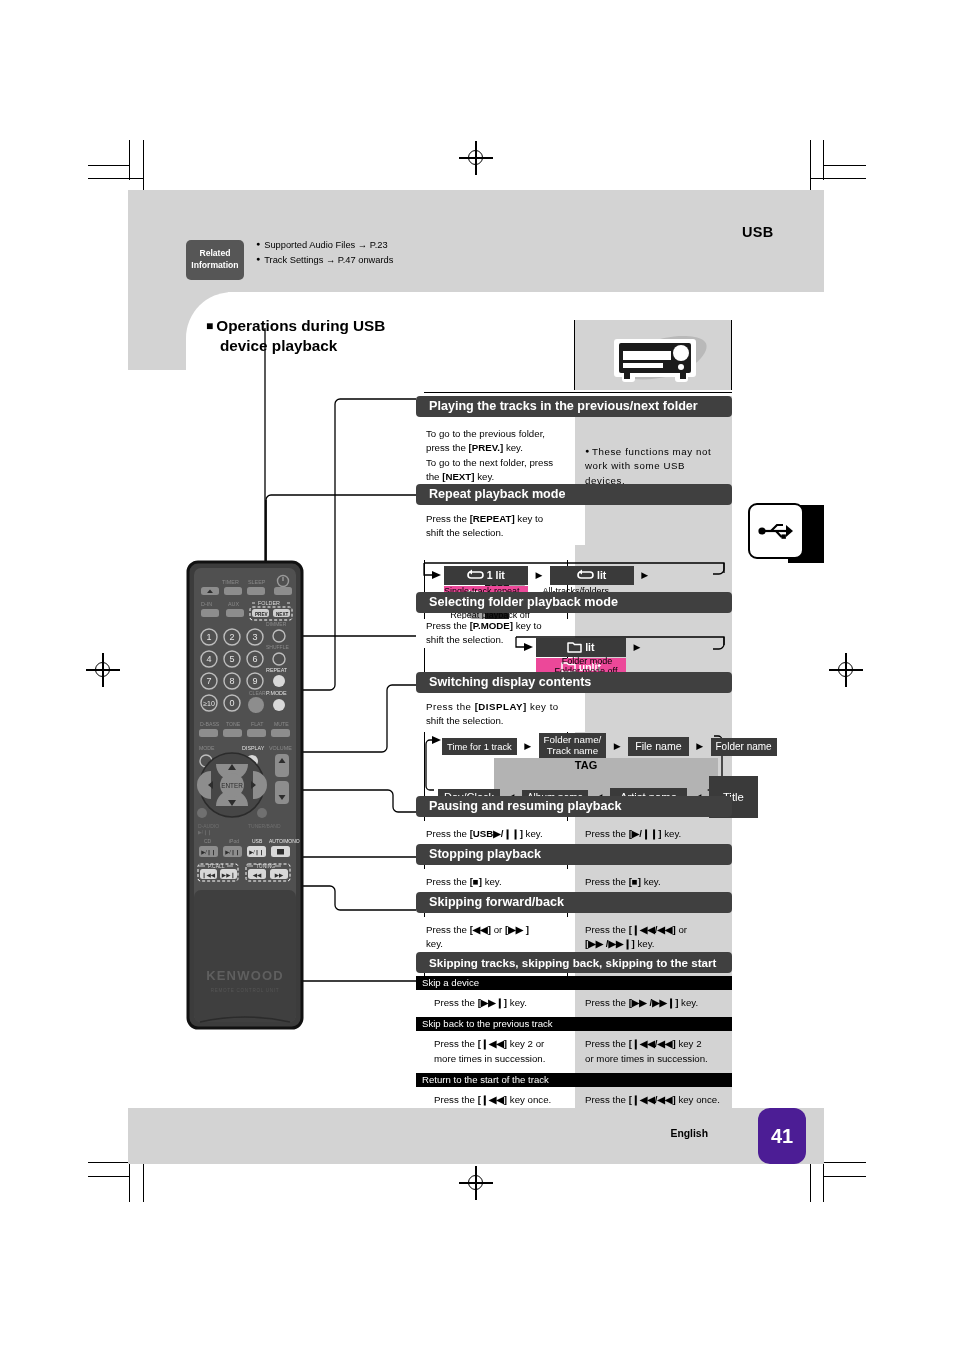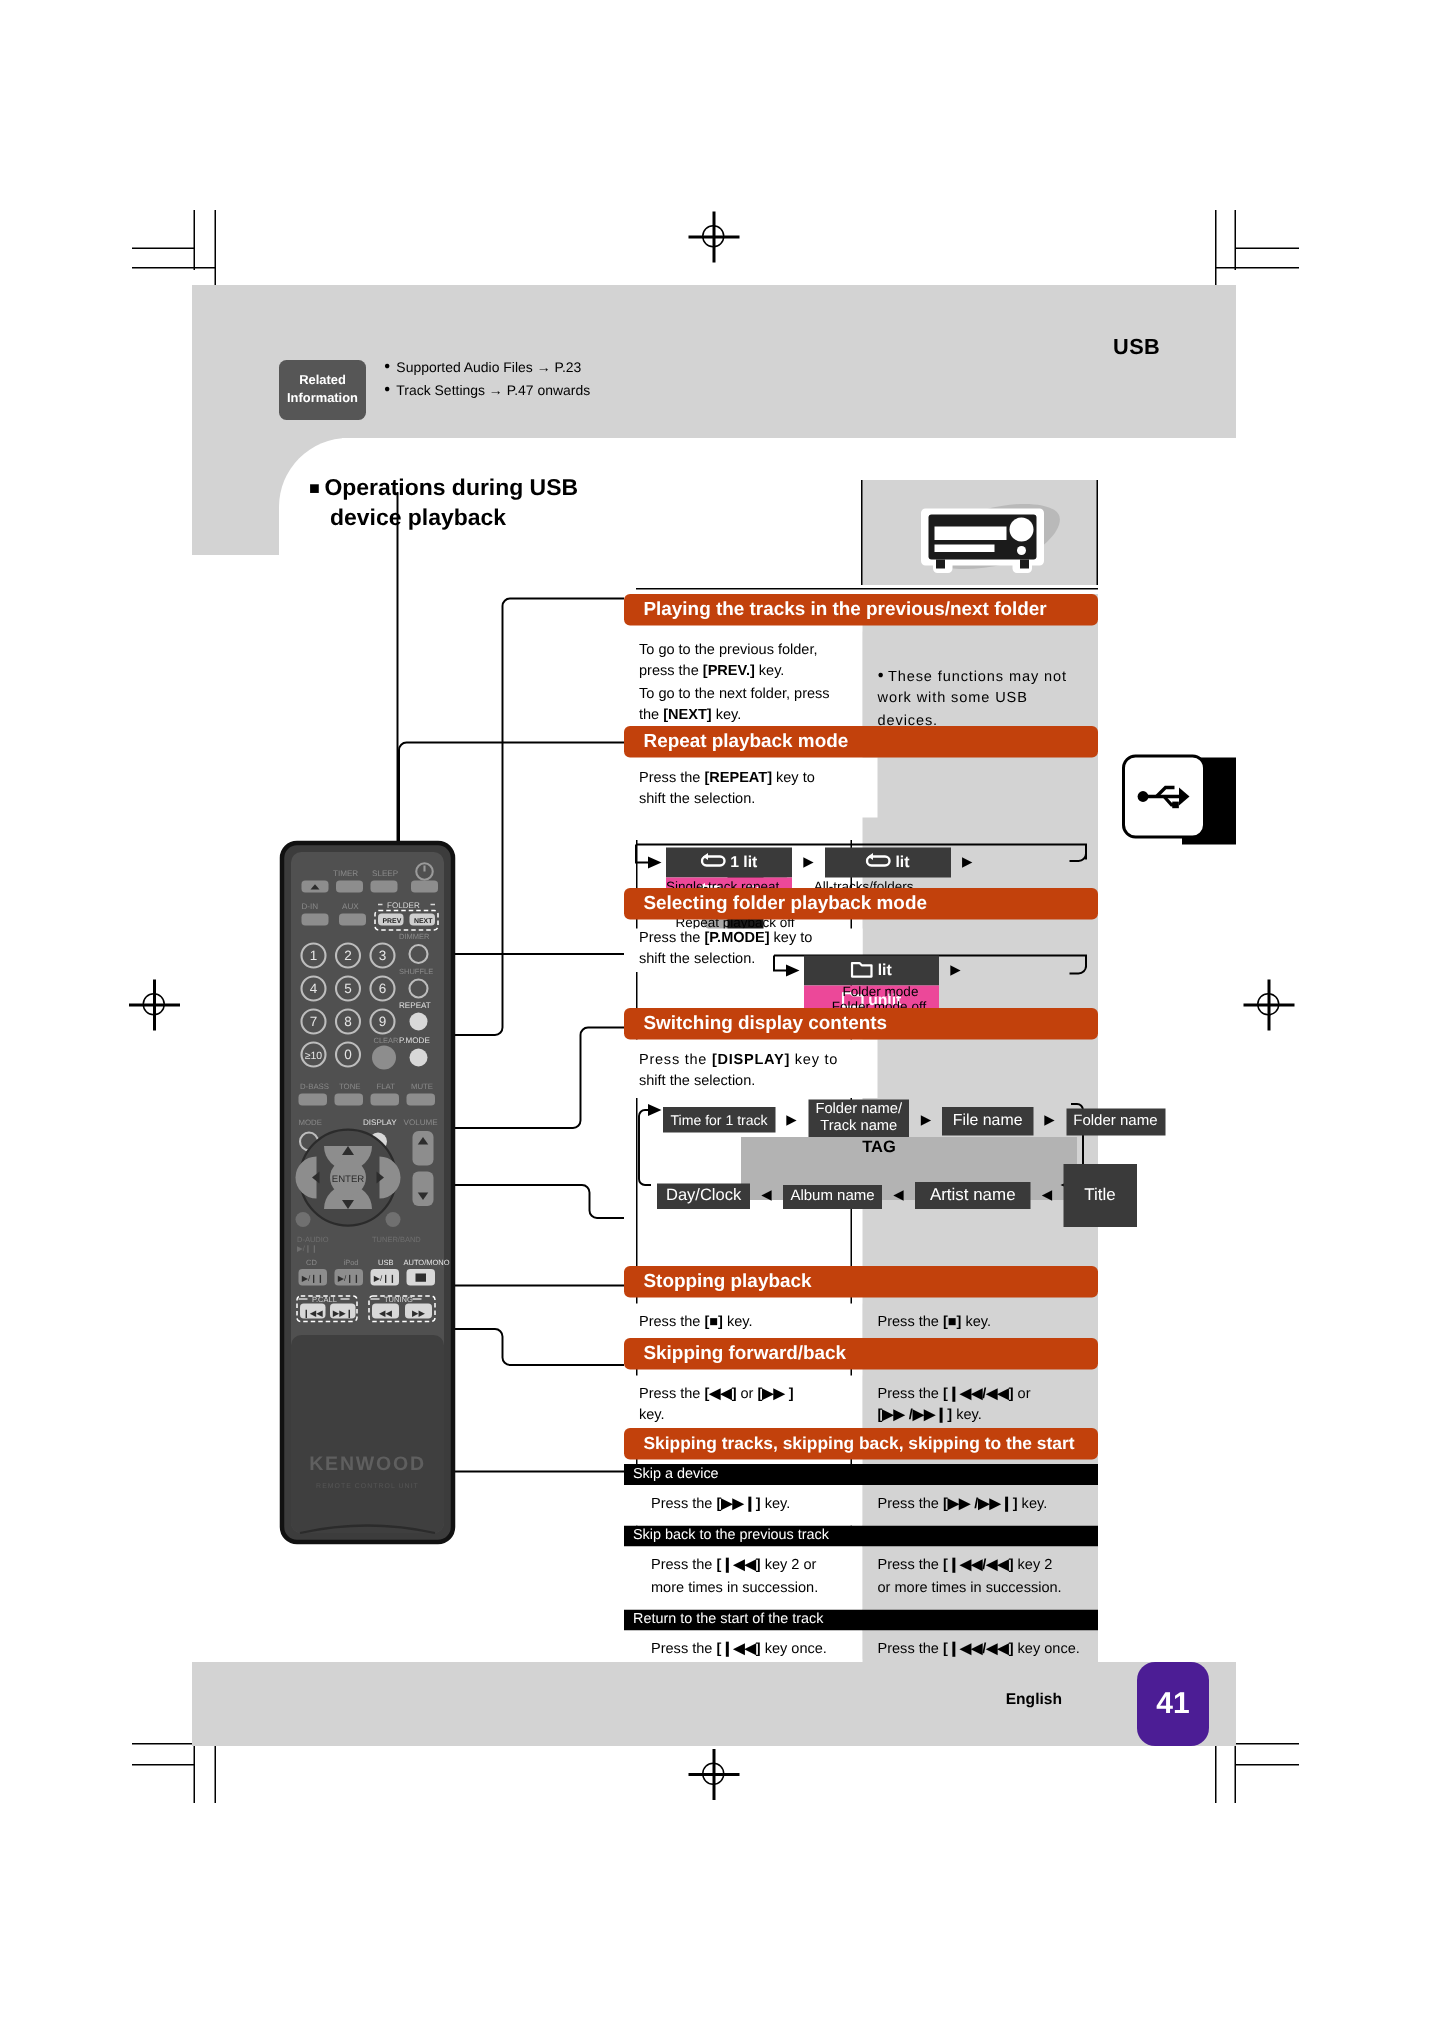"Playing the tracks in the" .sec-title { background: #c2410c -> #404040 }
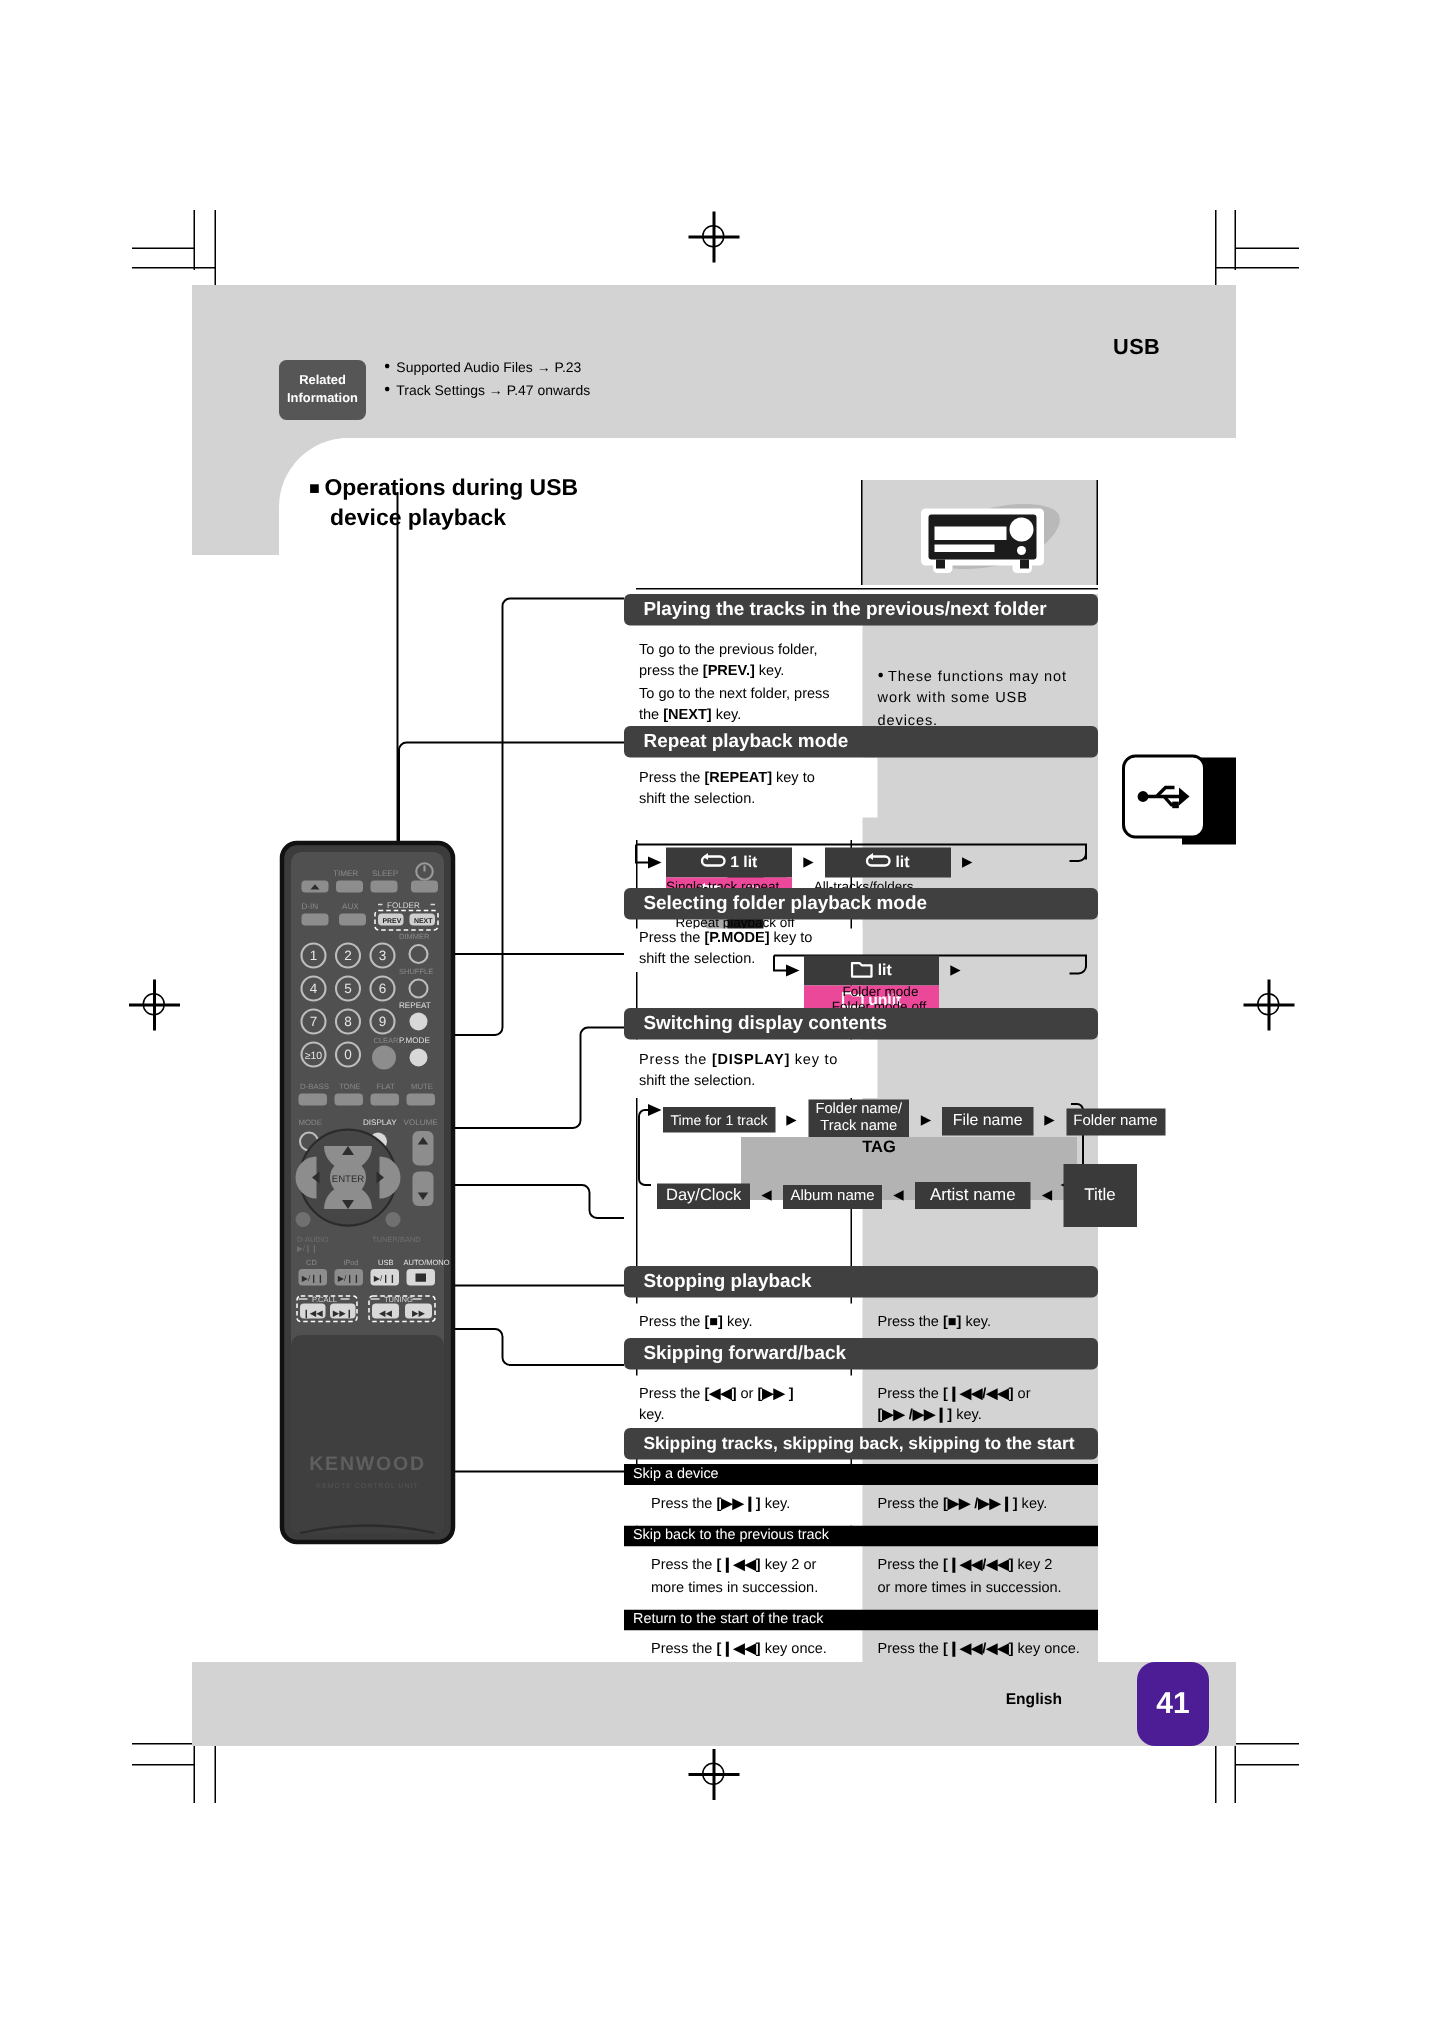"Pausing and resuming playback" div.col { html: none -> <div> <div>Pausing and resuming playback</div> <div> <div>Press the <b>[USB▶/❙❙]</b> key.</div> <div>Press the <b>[▶/❙❙]</b> key.</div> </div> </div> }
